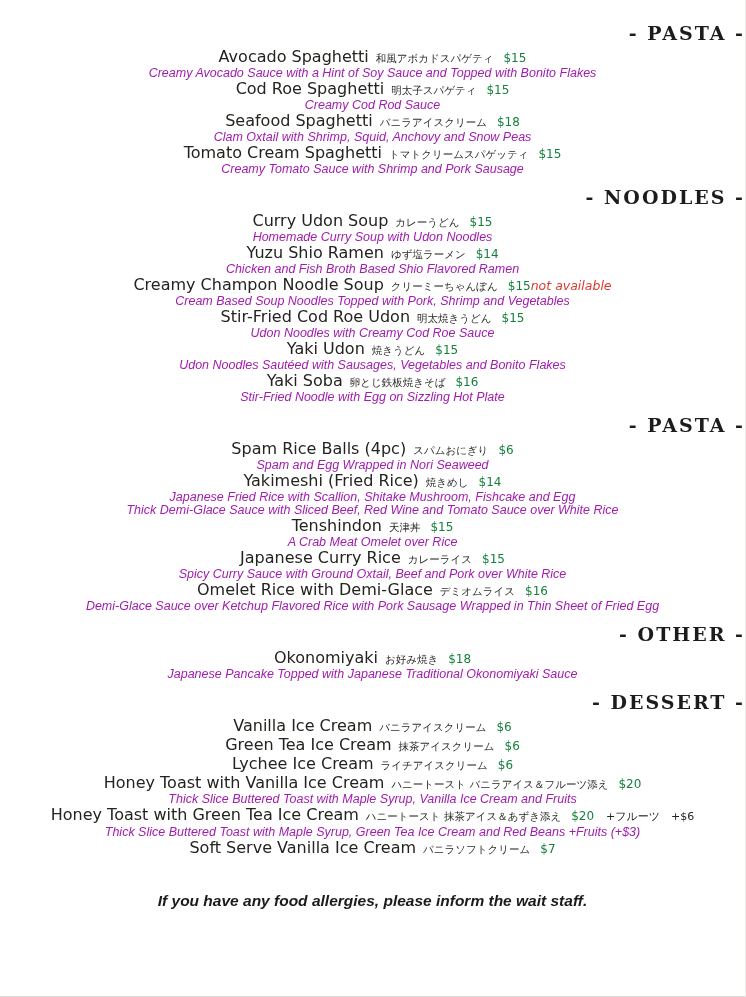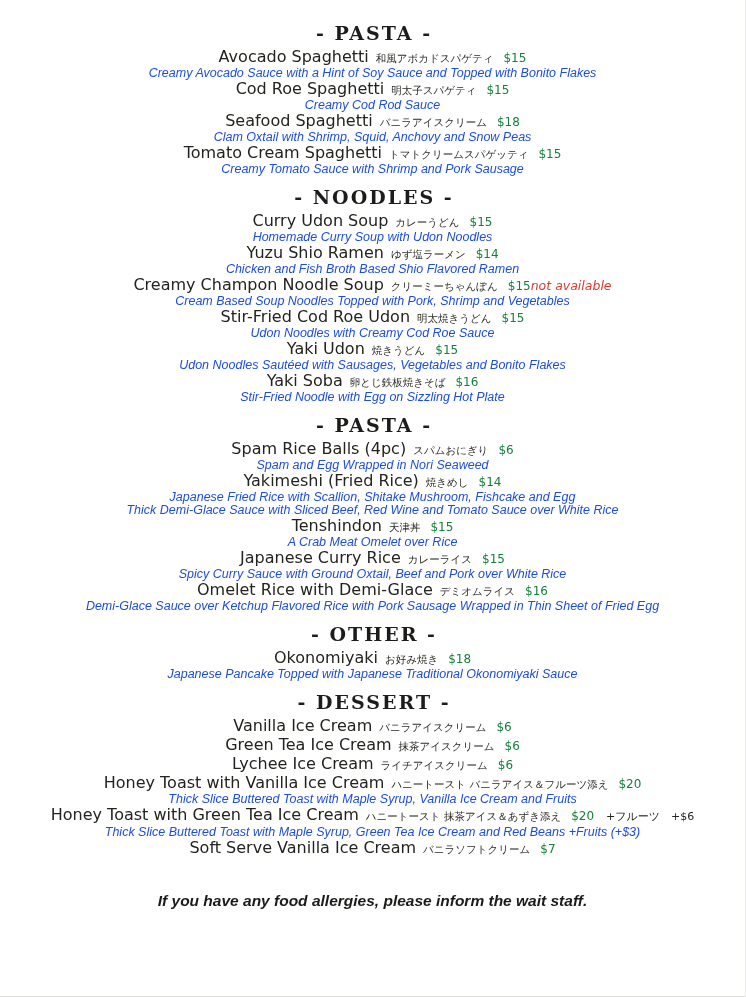"- PASTA -" .section-title { text-align: none -> right }
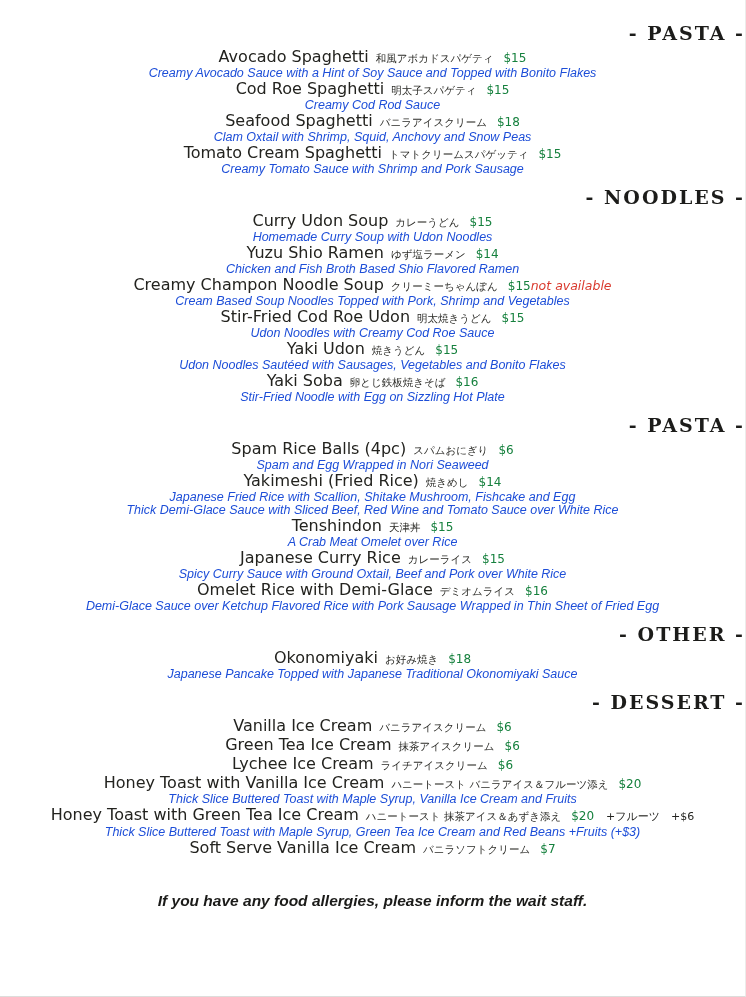"Creamy Avocado Sauce with a" .item-desc { color: #1d4ed8 -> #a21caf }
